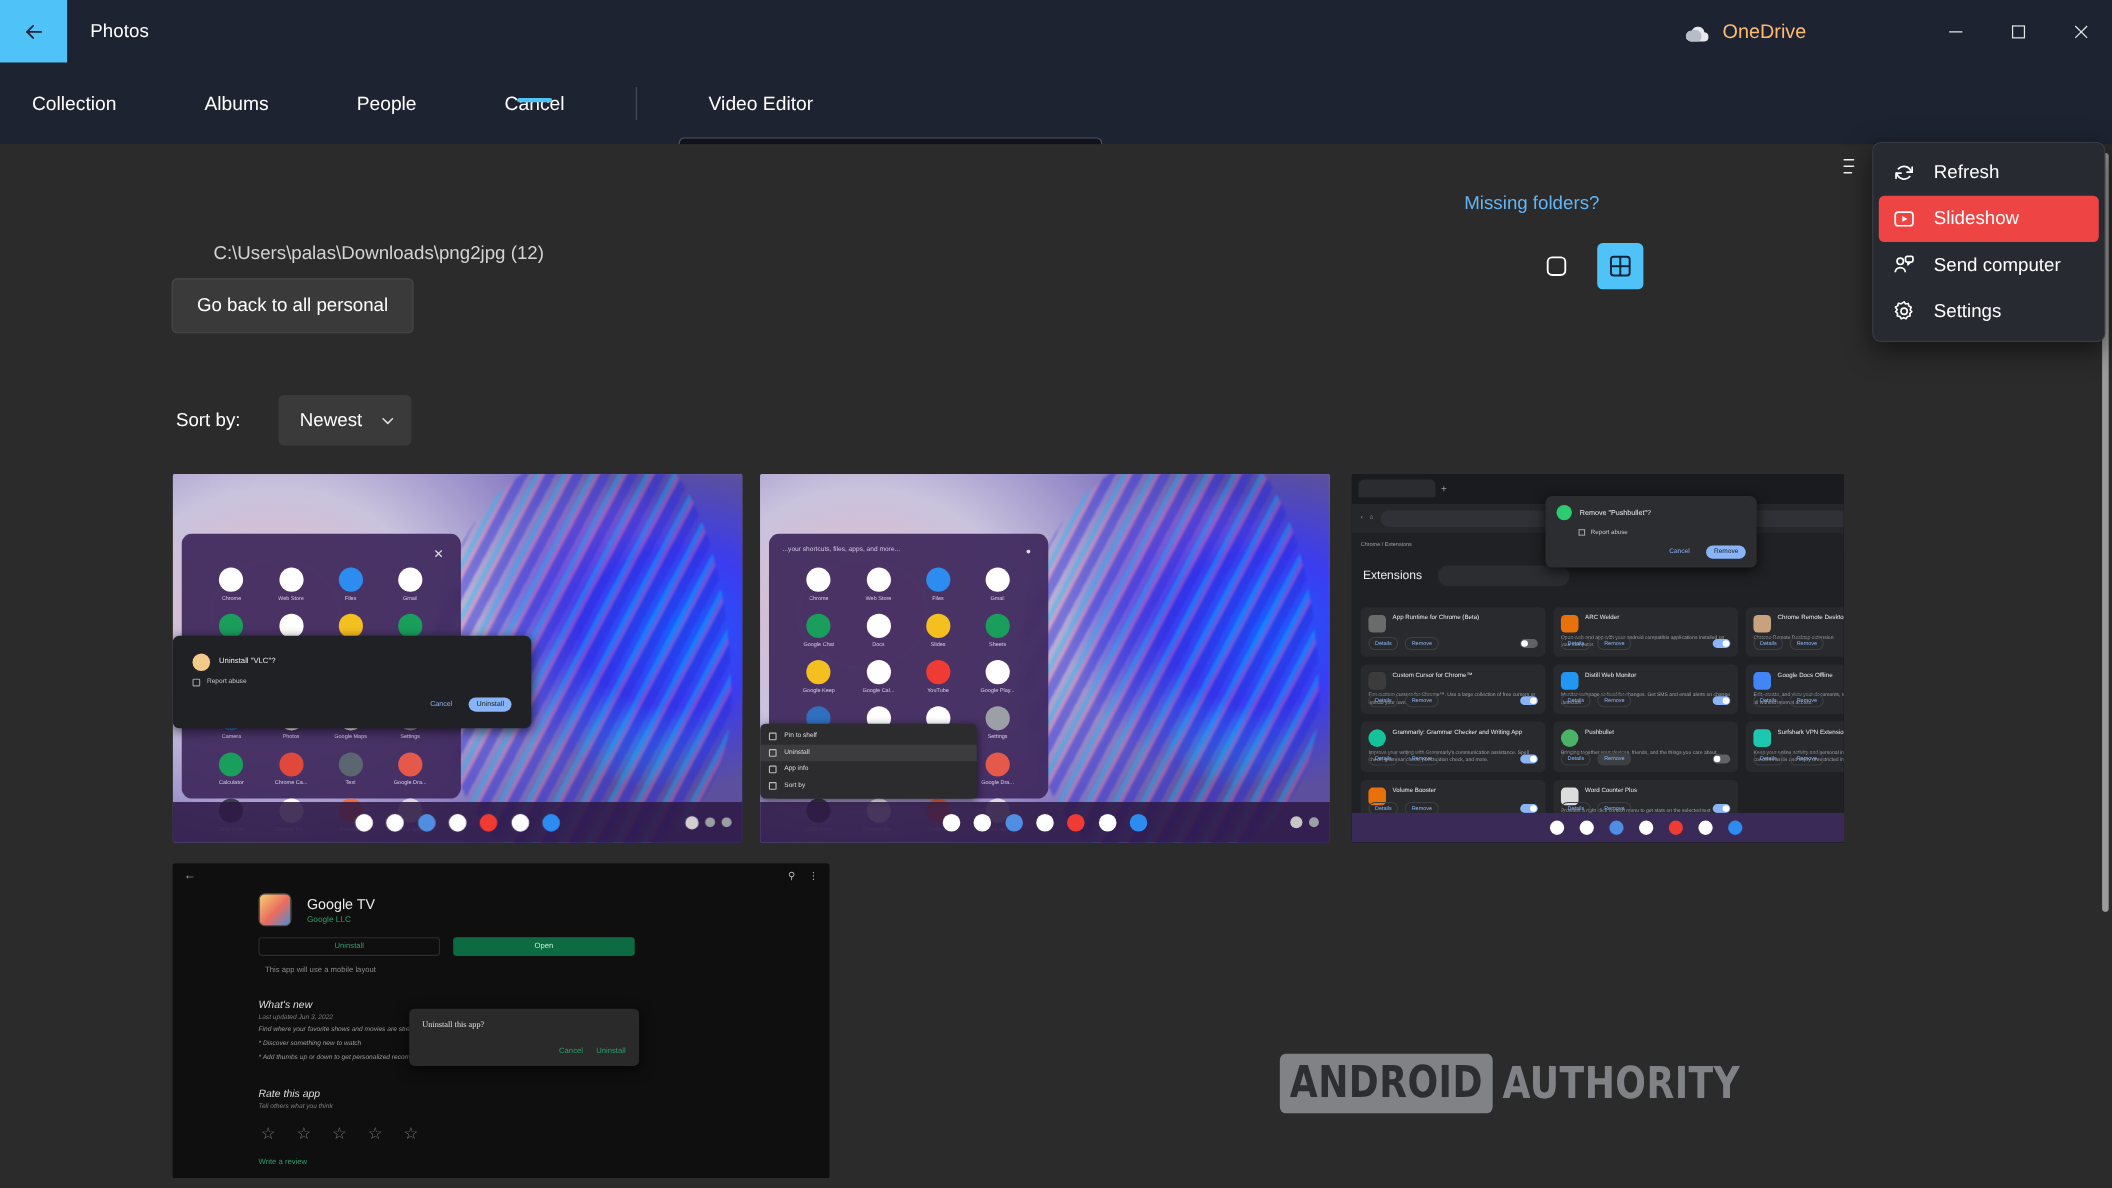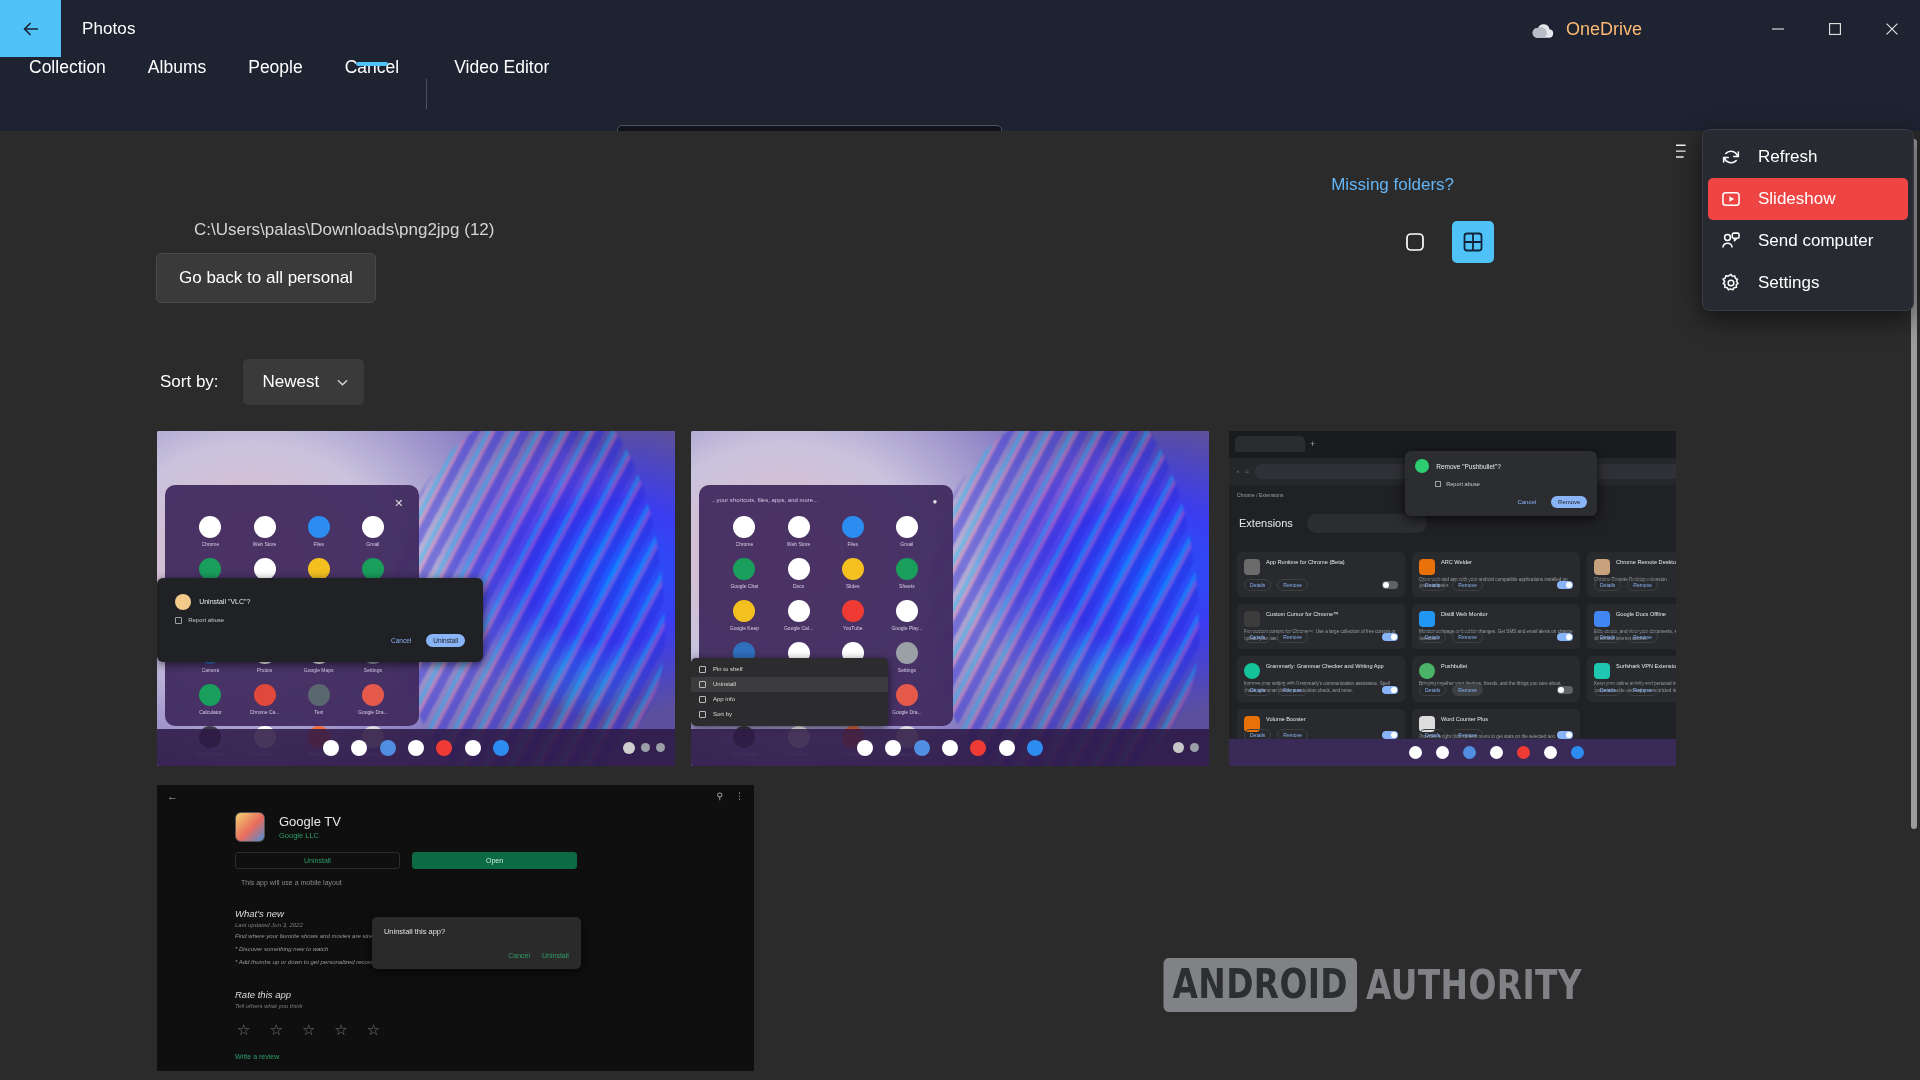"Collection" .tabs { align-items: flex-start -> center; gap: none -> 38px }
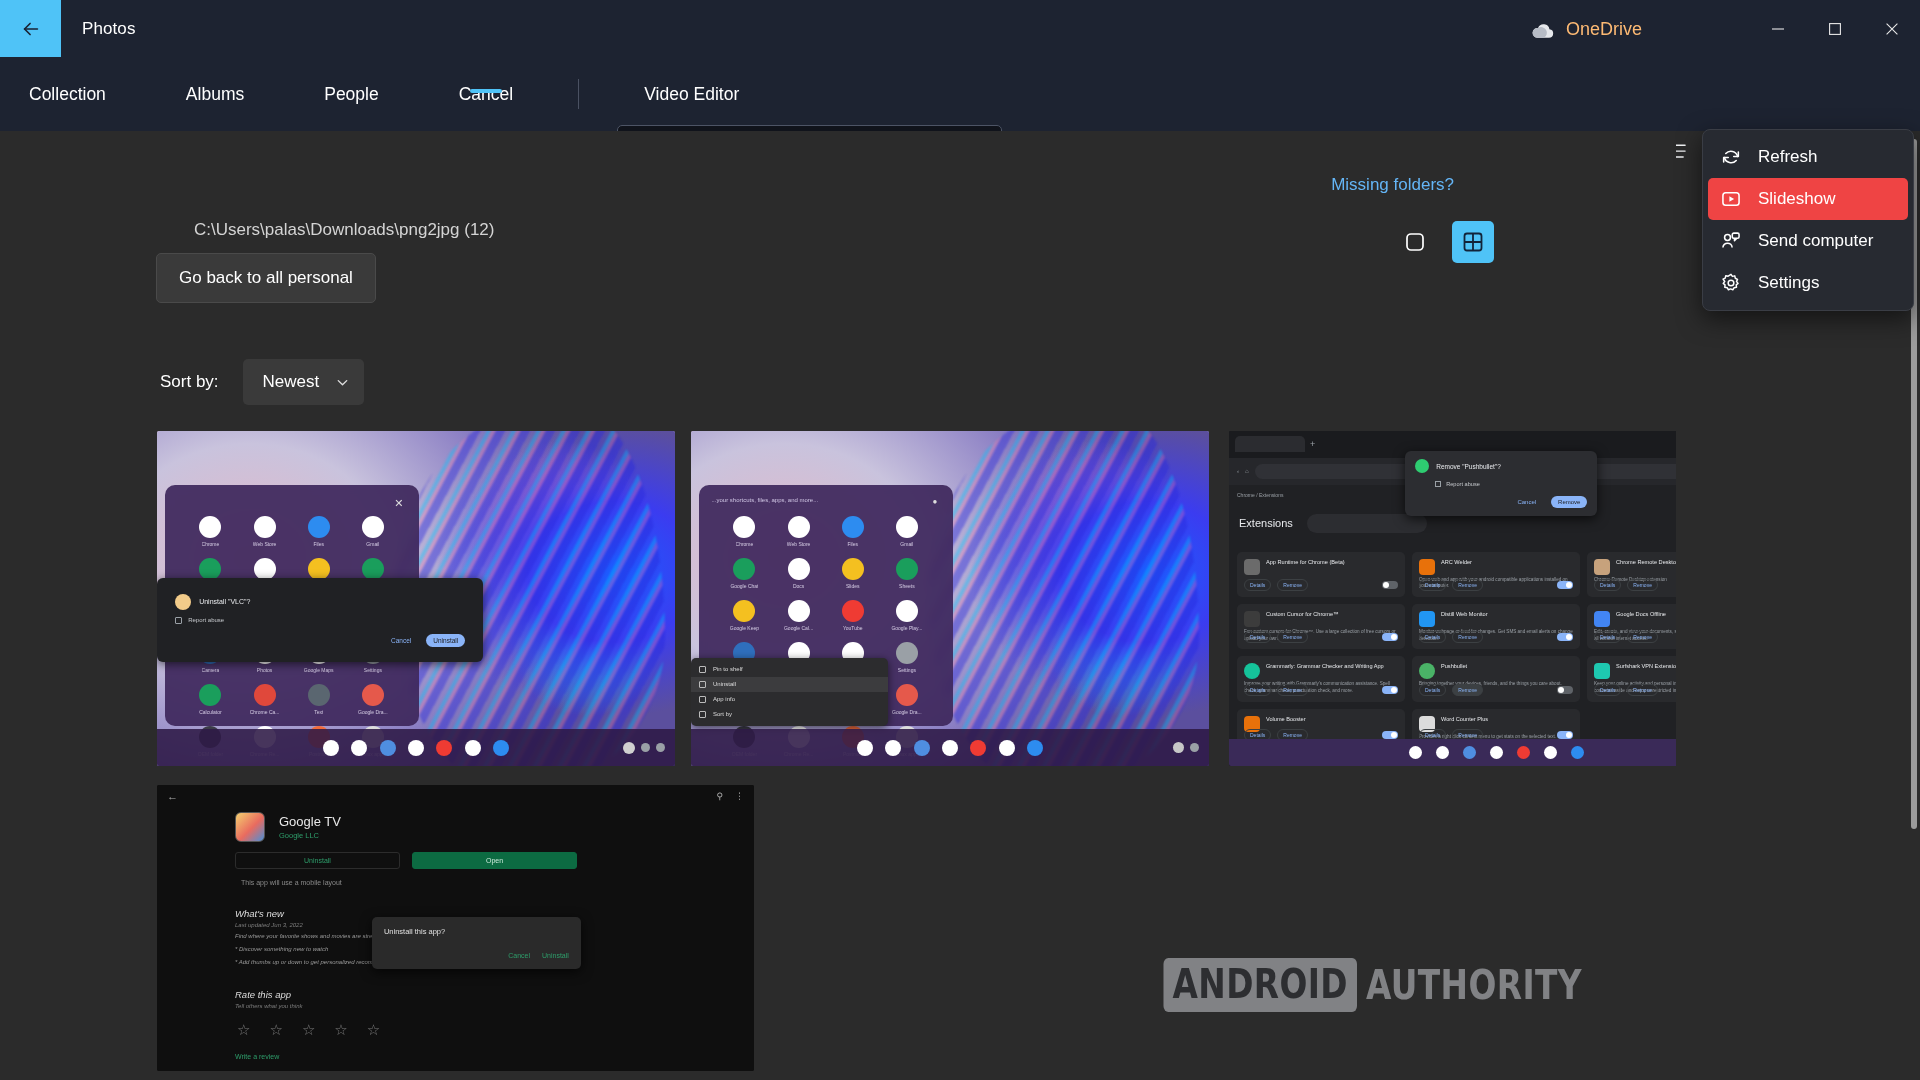"Sort by:" .sortrow { gap: 24px -> 34px }
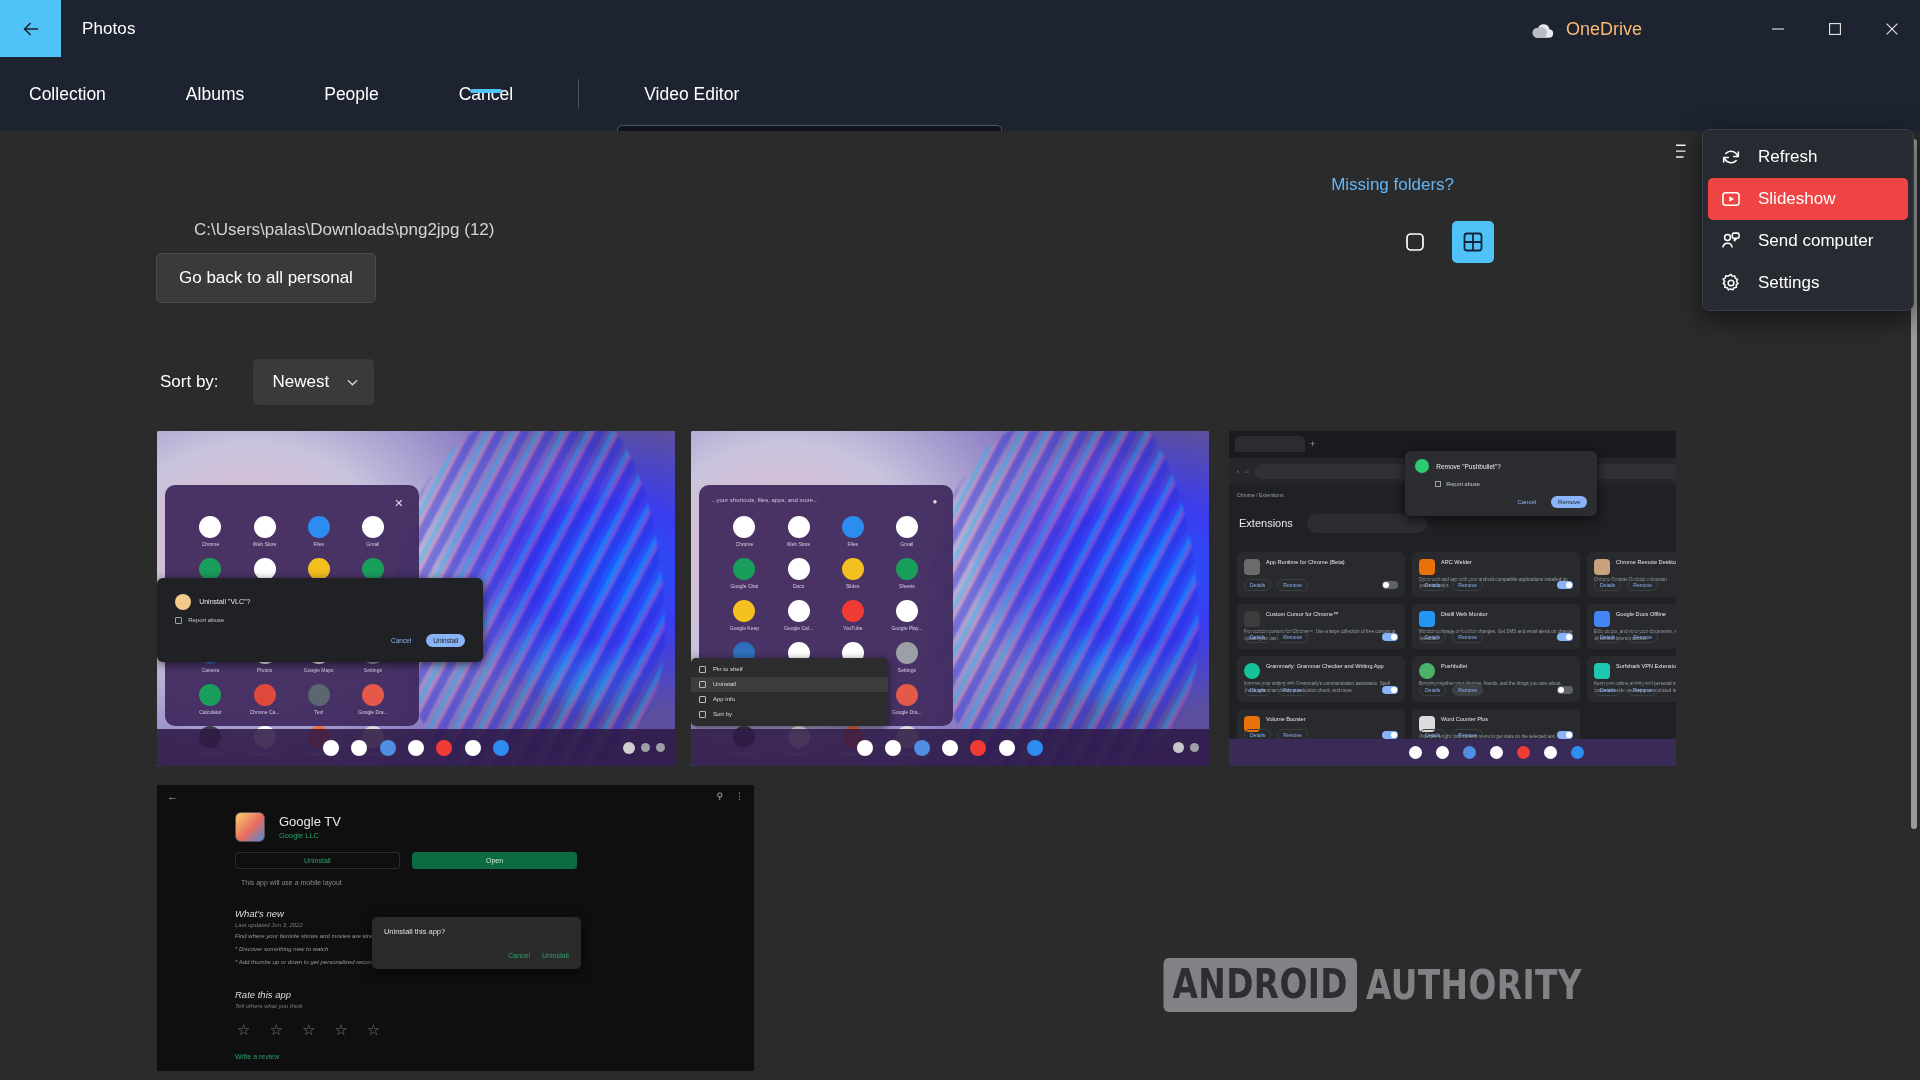"Uninstall this app?" .play-dialog .t { font-family: none -> Liberation Serif, serif }
